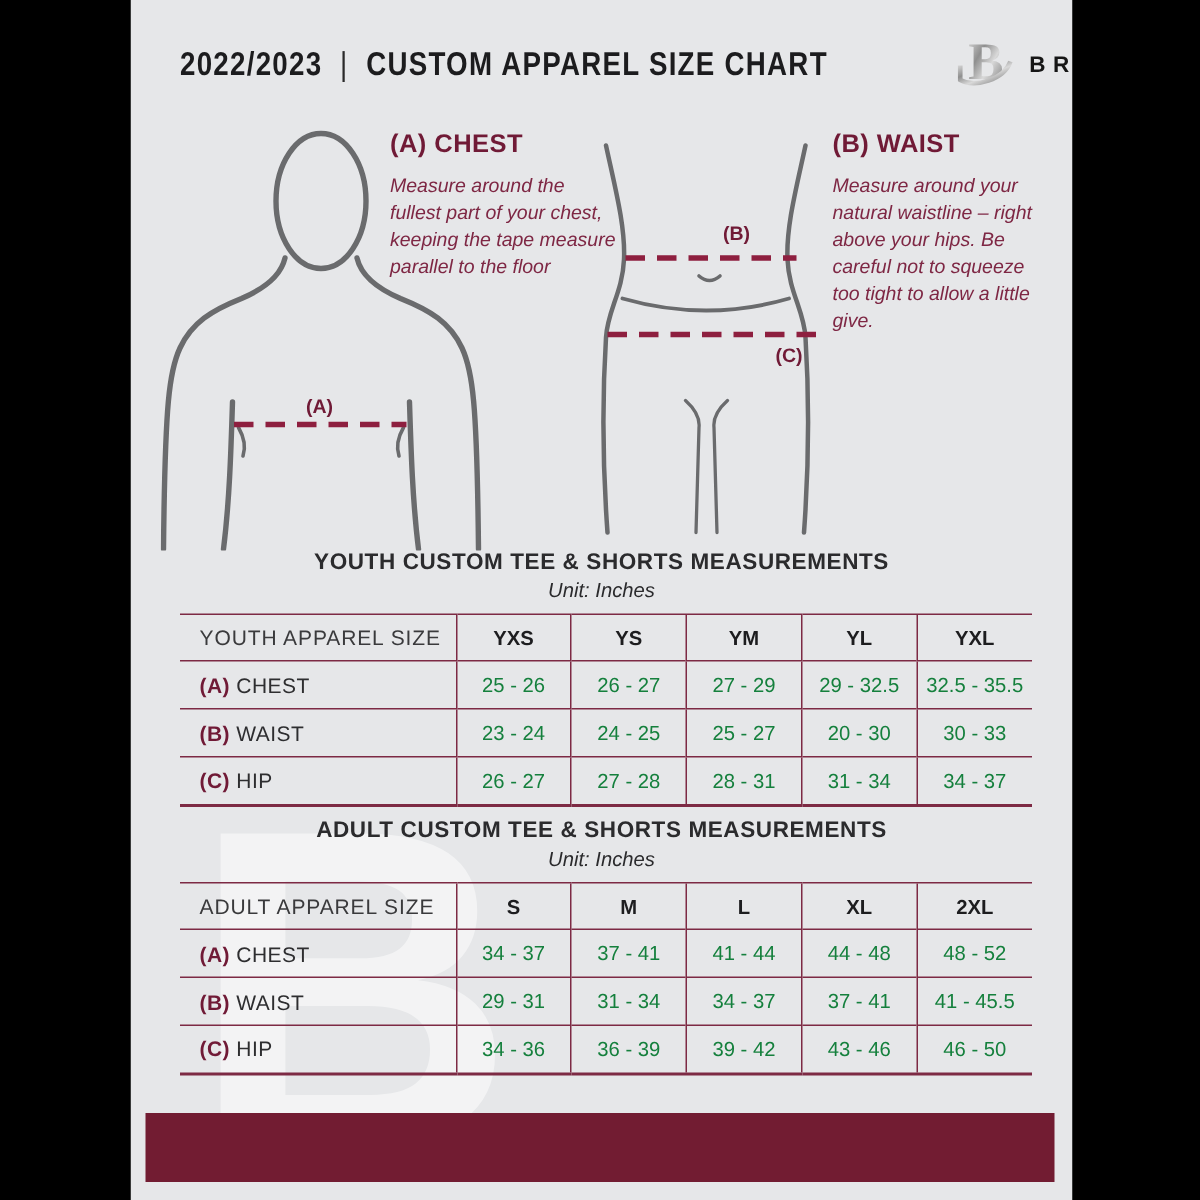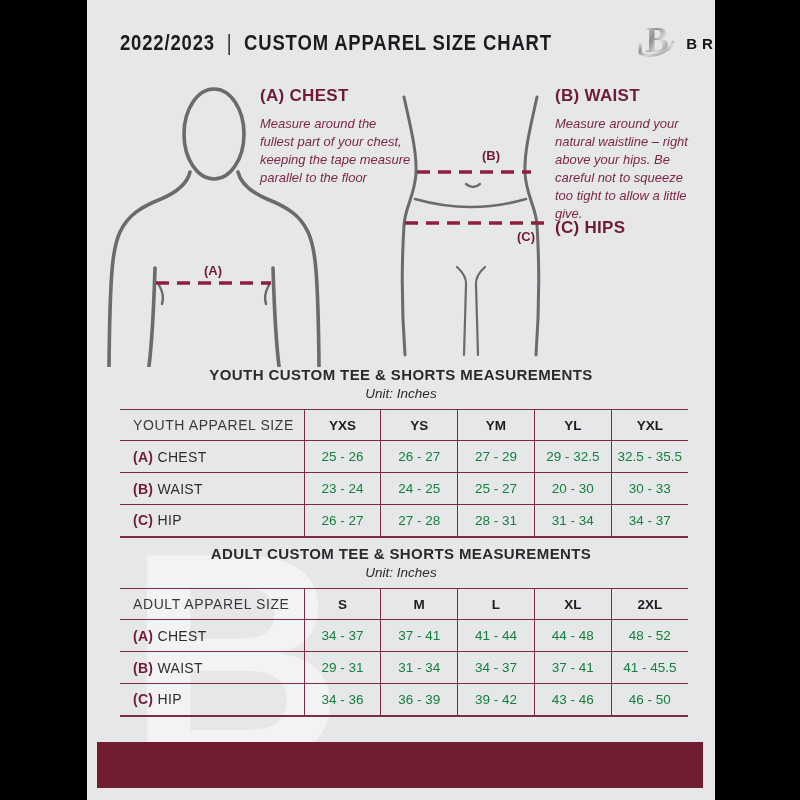"(C) HIPS" h3 { html: <h3>(C) HIPS</h3> -> none }
